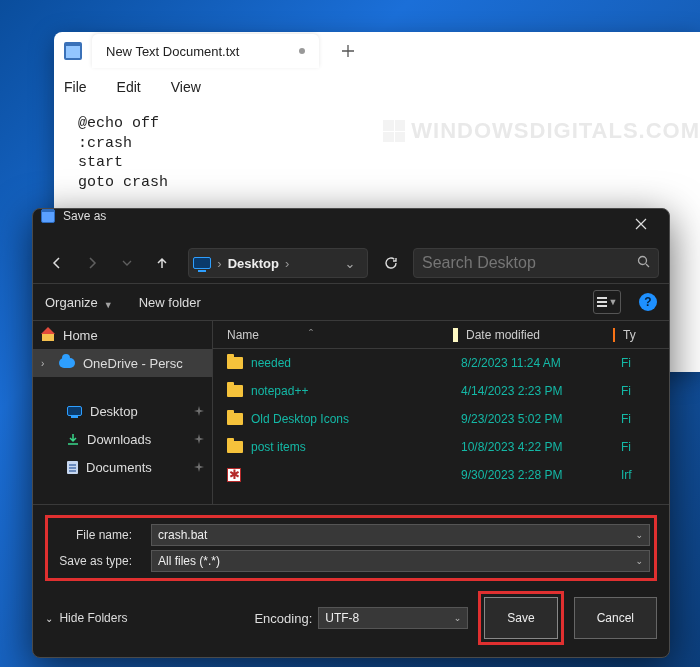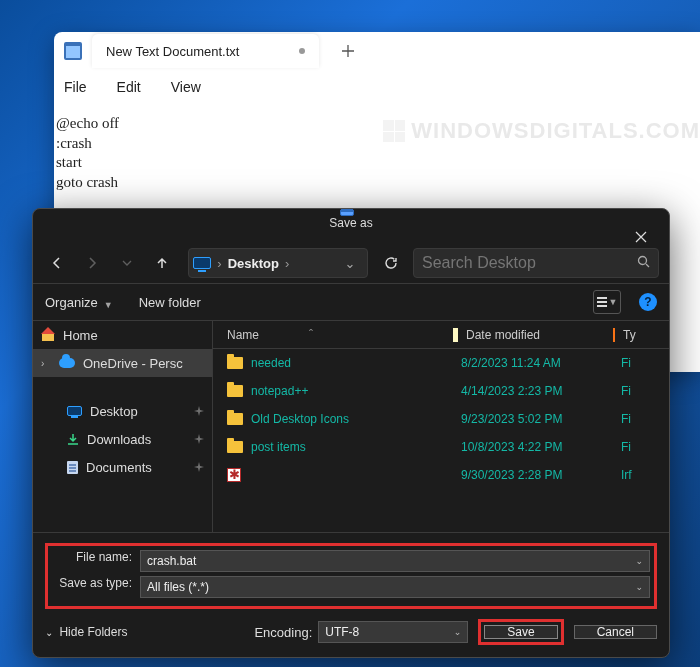"@echo off" .editor { font-family: Liberation Serif, serif -> Liberation Mono, monospace; padding: 10px 2px -> 10px 24px }
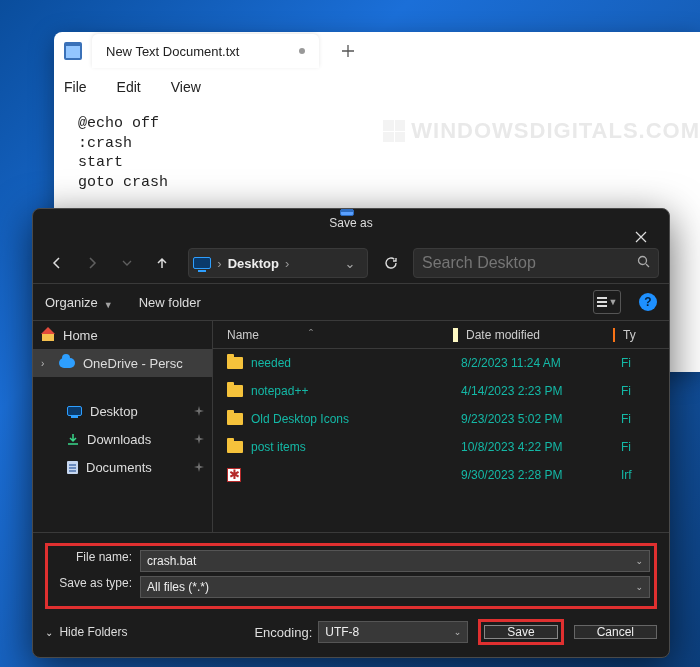"Save as" .titlebar { align-items: center -> none; flex-direction: column -> none }
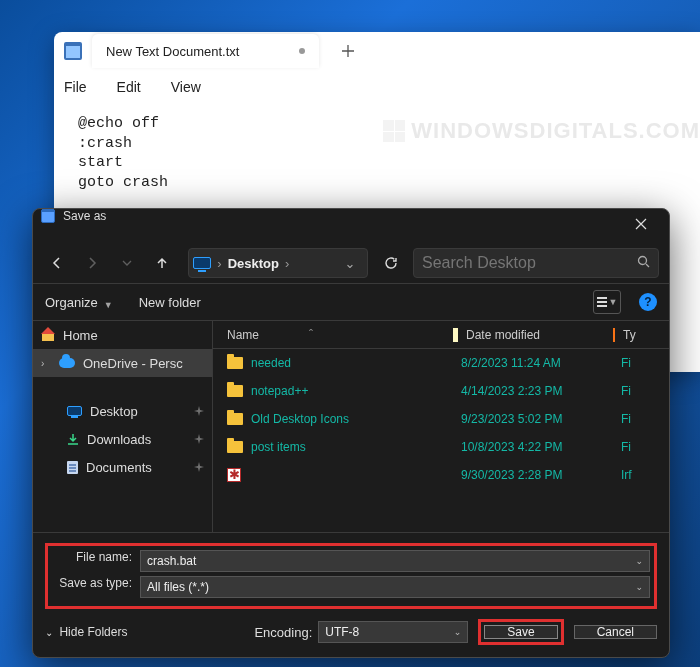"File name:" .fieldrow { align-items: none -> center; gap: 8px -> 19px }
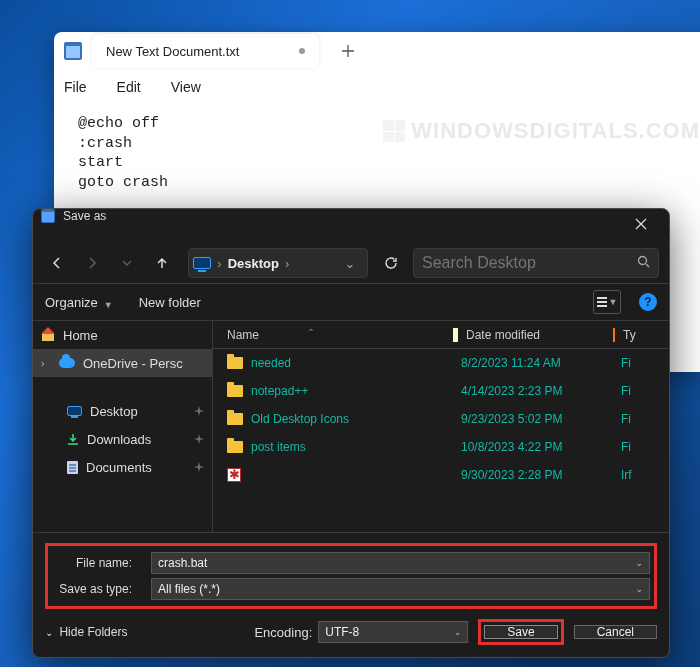"Save" .btn { height: 14px -> 42px }
